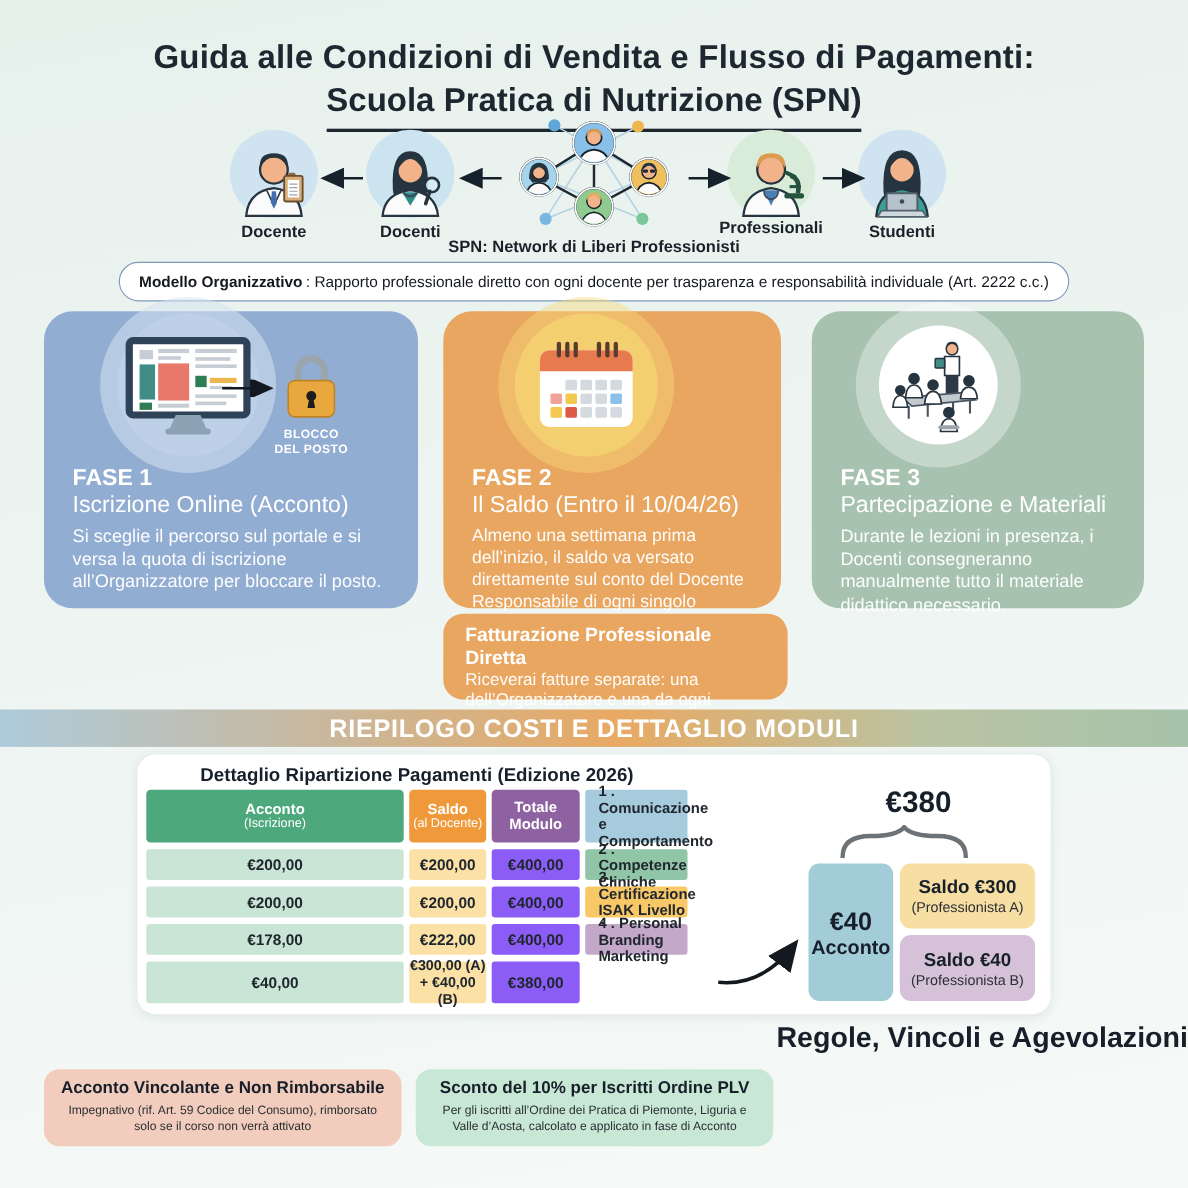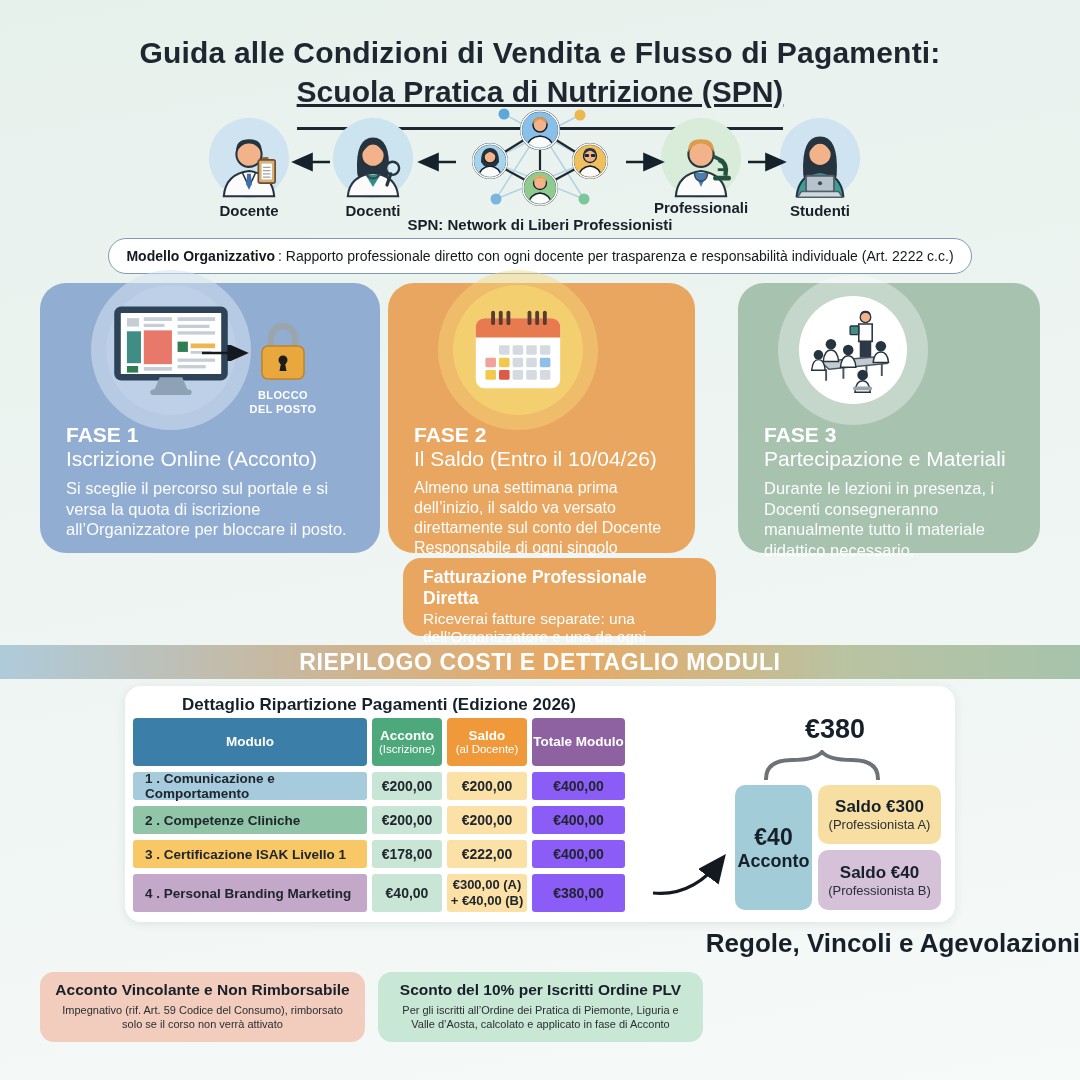"Scuola Pratica di Nutrizione (SPN)" .title .t2 span { padding-bottom: 18px -> 8px; text-decoration: underline -> none }
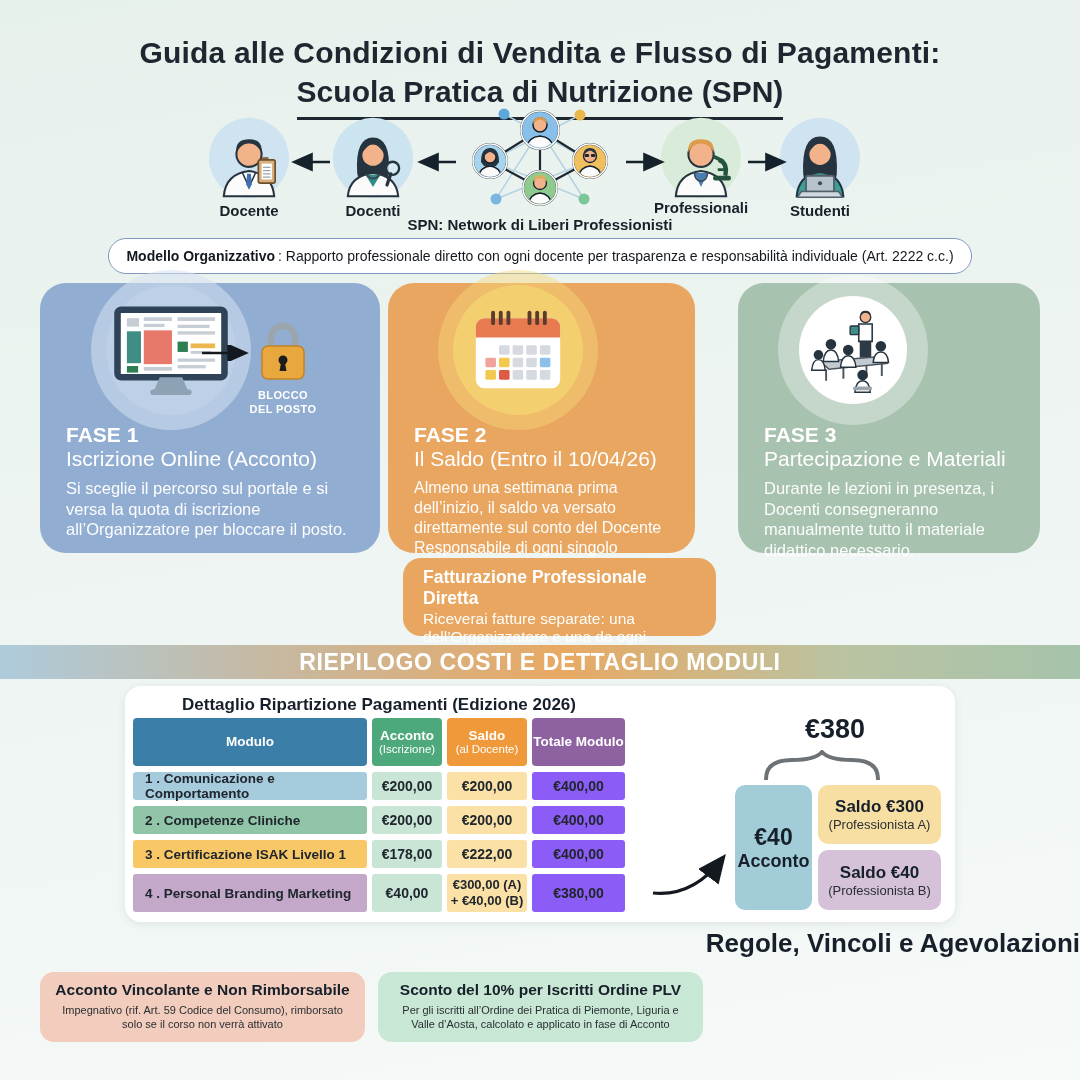"FASE 2" .card2 { left: 388px -> 403px }
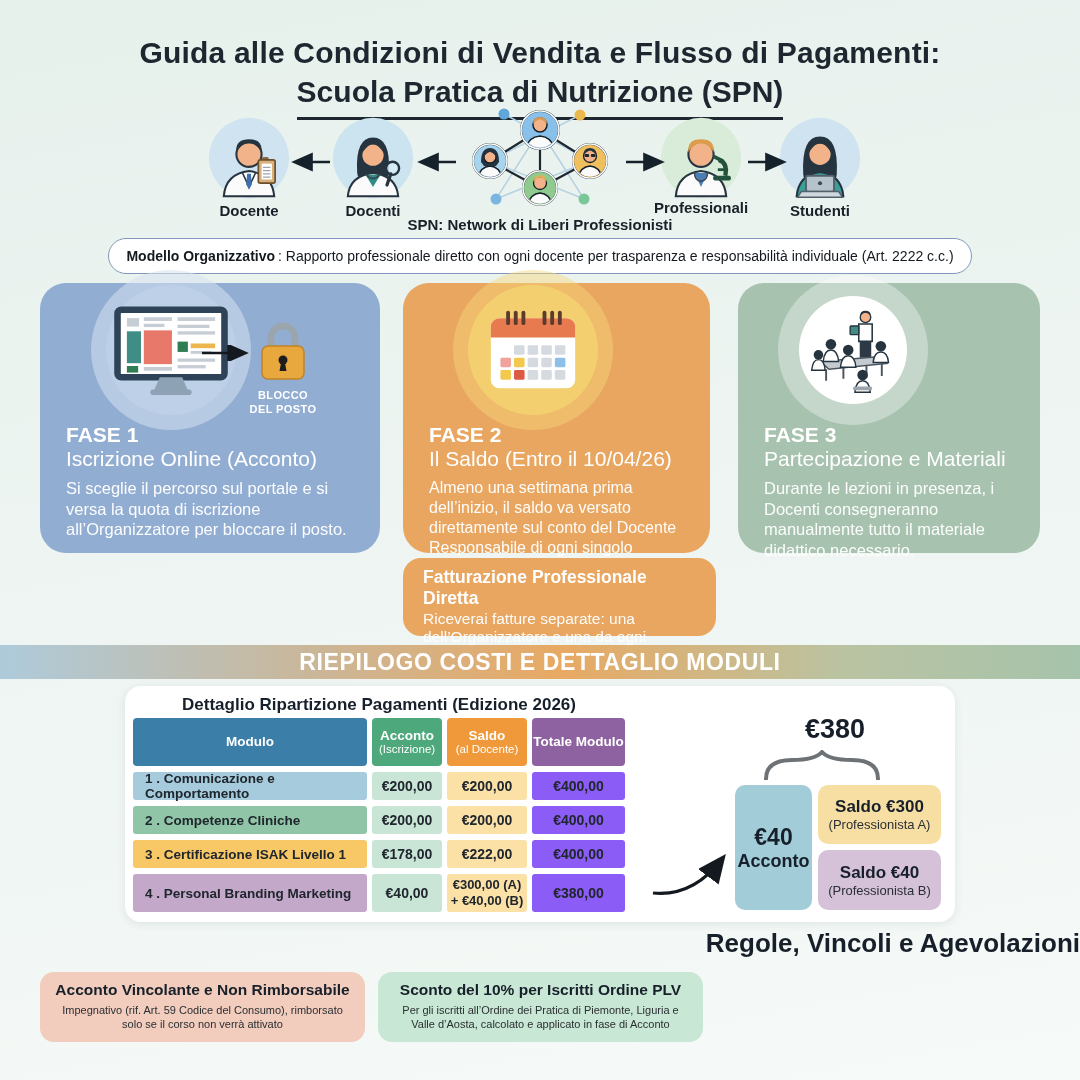"Modulo" div.hc { html: <div> <span>Modulo</span> </div> -> none }
